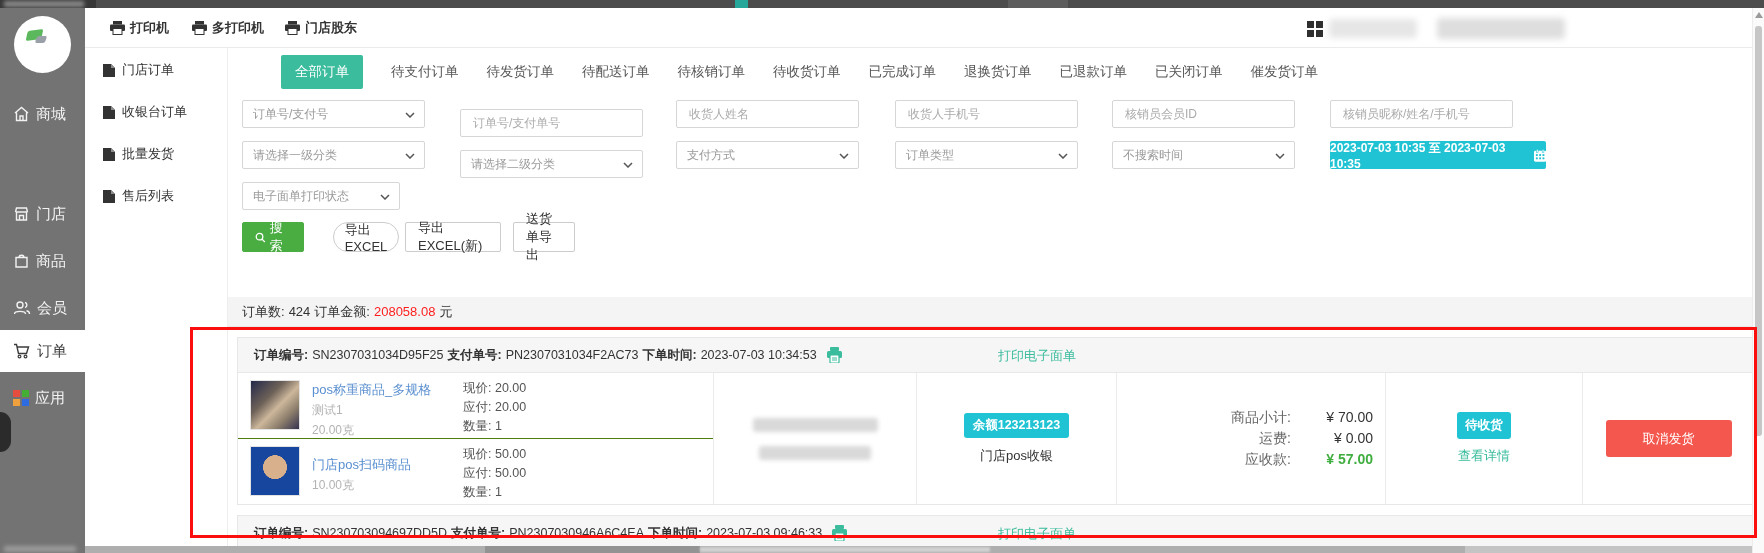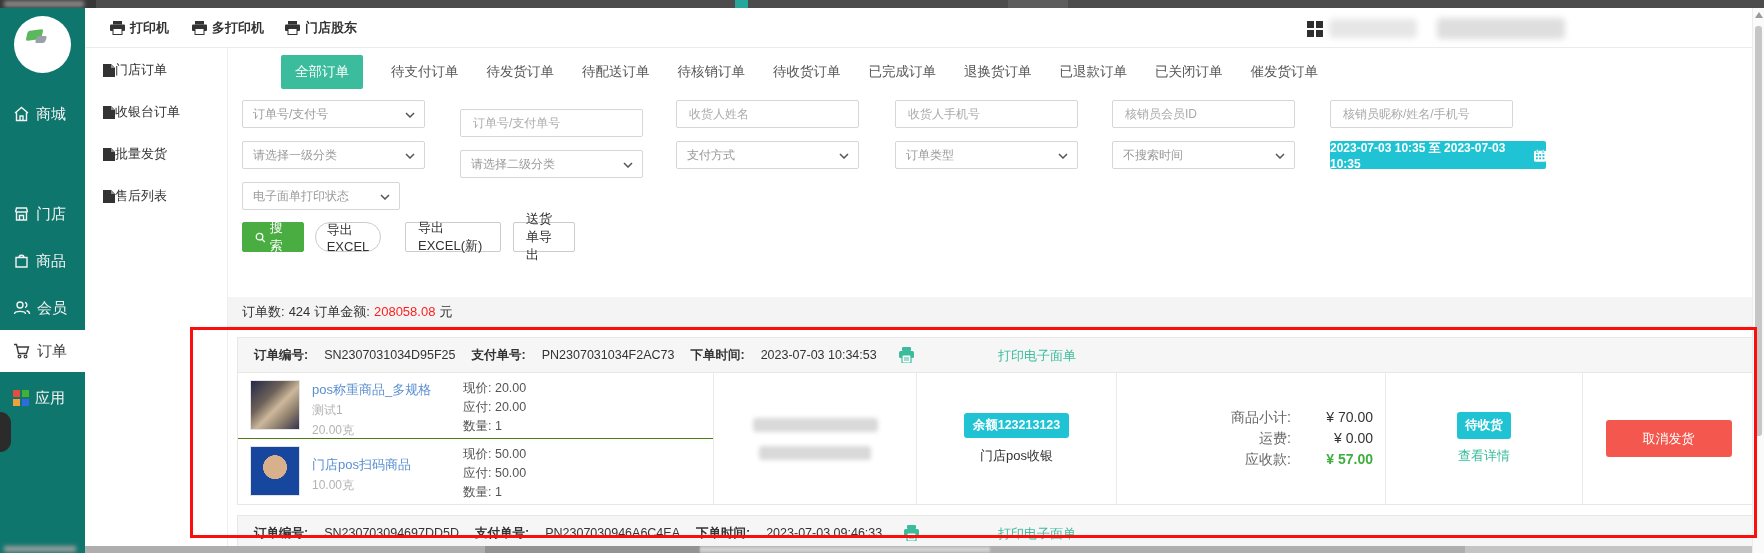"门店订单" .sub-item { gap: none -> 7px }
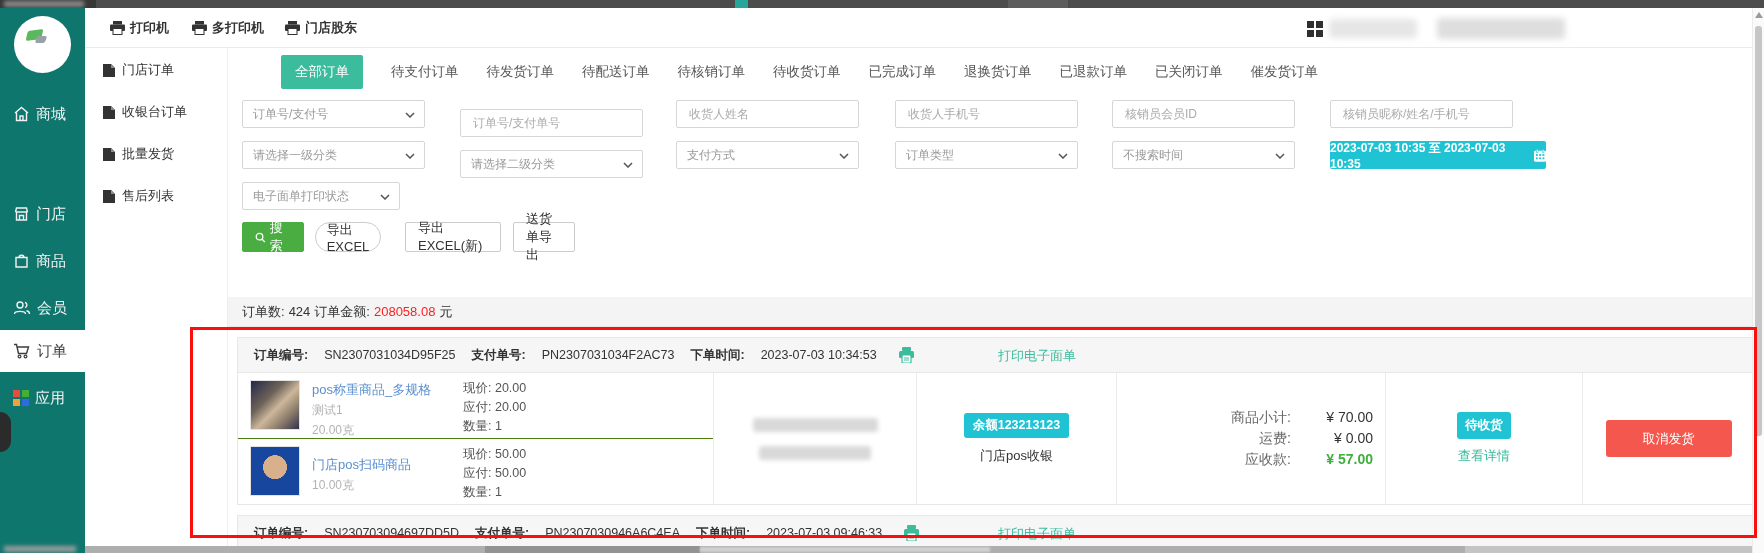"商城" #sidebar { background: #0f766e -> #737373 }
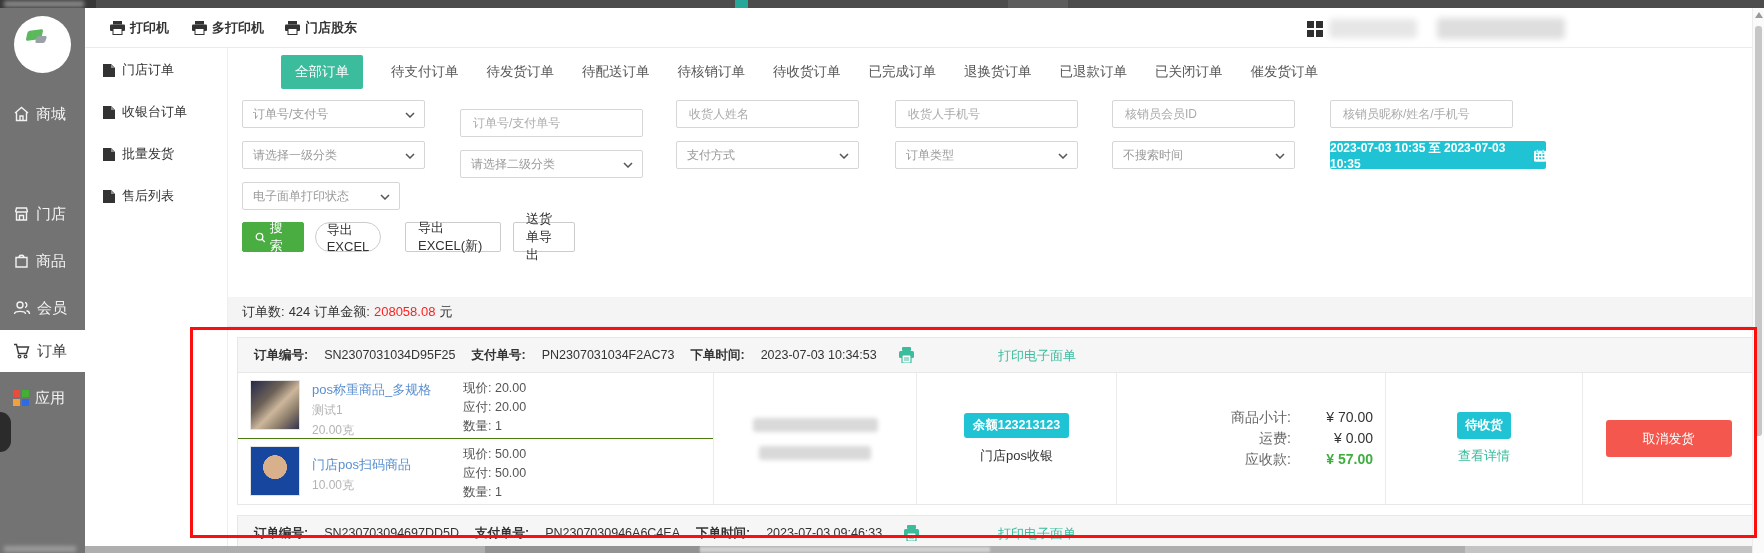"导出 EXCEL" #btn-excel { left: 87px -> 105px }
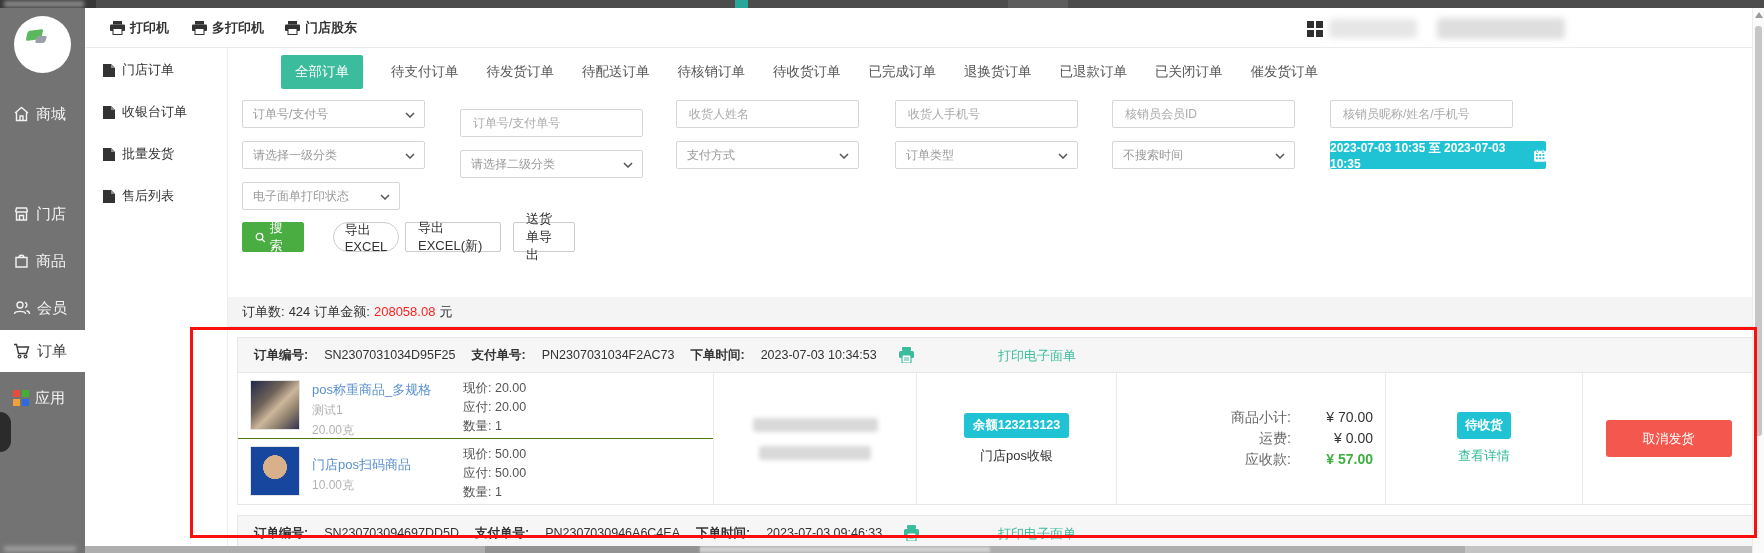"订单编号:" .order-head { gap: 16px -> 4px }
